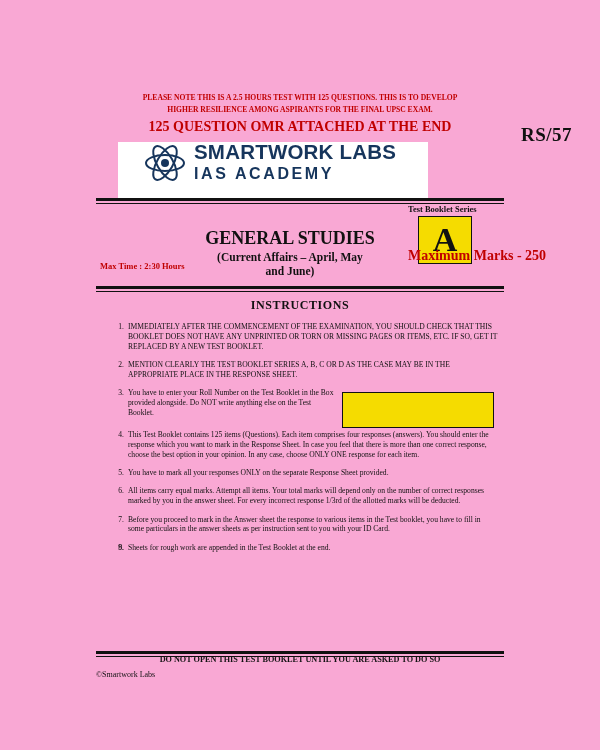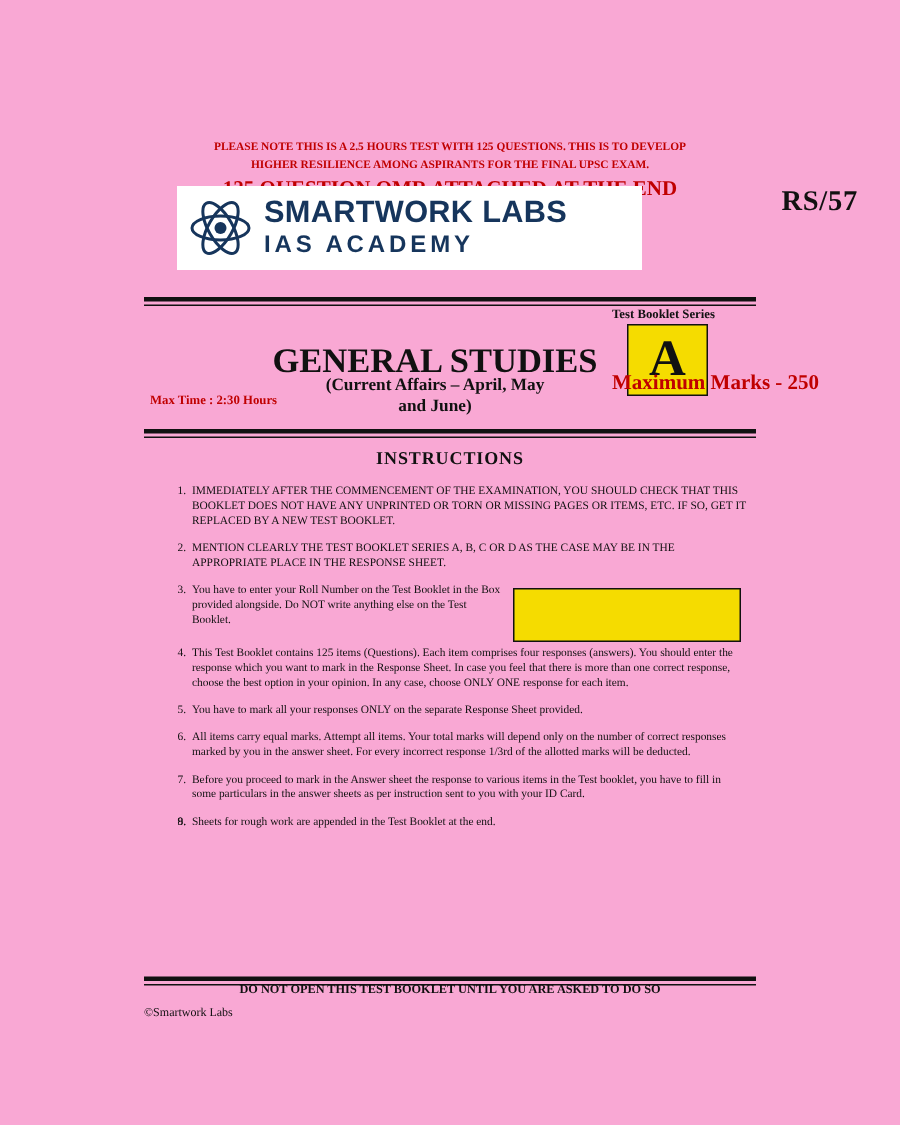"SMARTWORK LABS" .logo-box { align-items: center -> flex-start; padding-left: 8px -> 26px; top: 124px -> 142px }
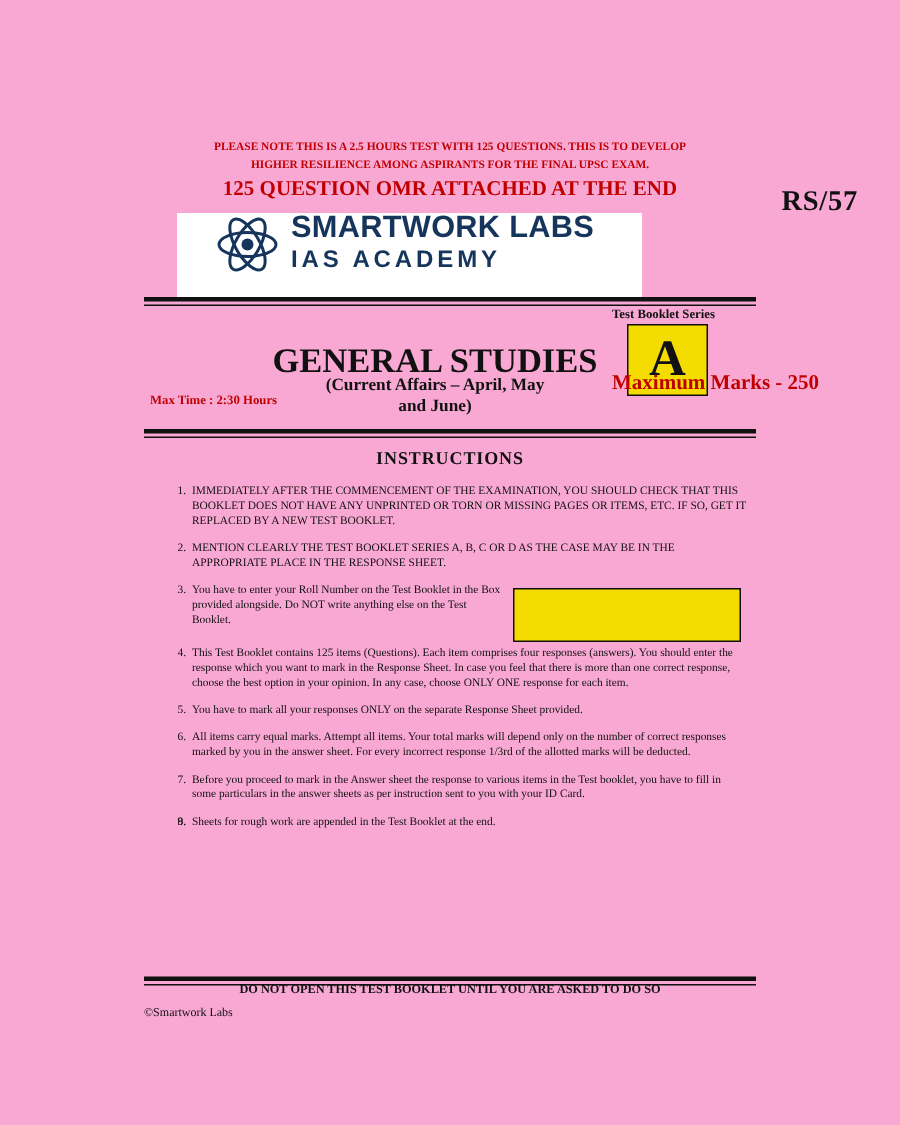"GENERAL STUDIES" .gs-title { font-size: 23px -> 18px }
